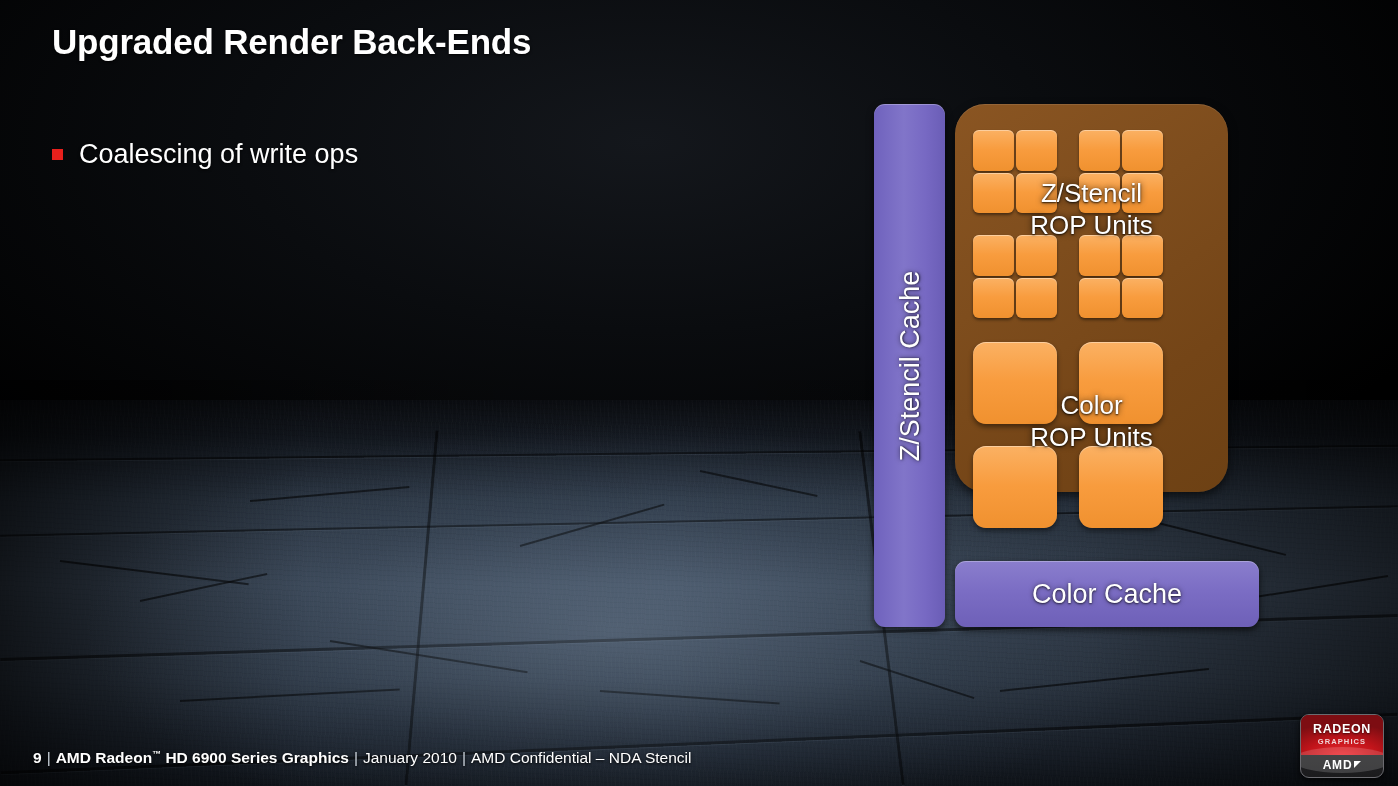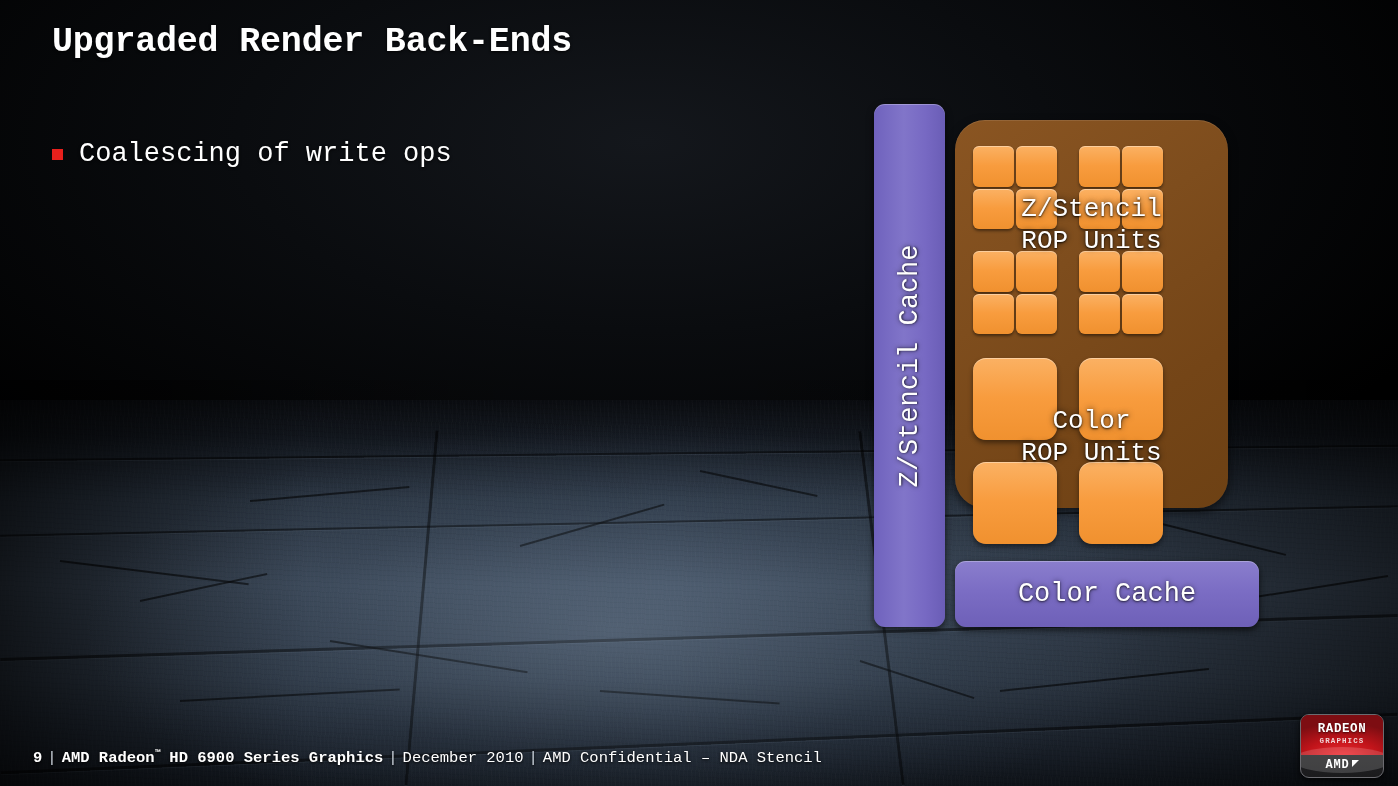"Upgraded Render Back-Ends" #slide { font-family: Liberation Mono, monospace -> Liberation Sans, sans-serif }
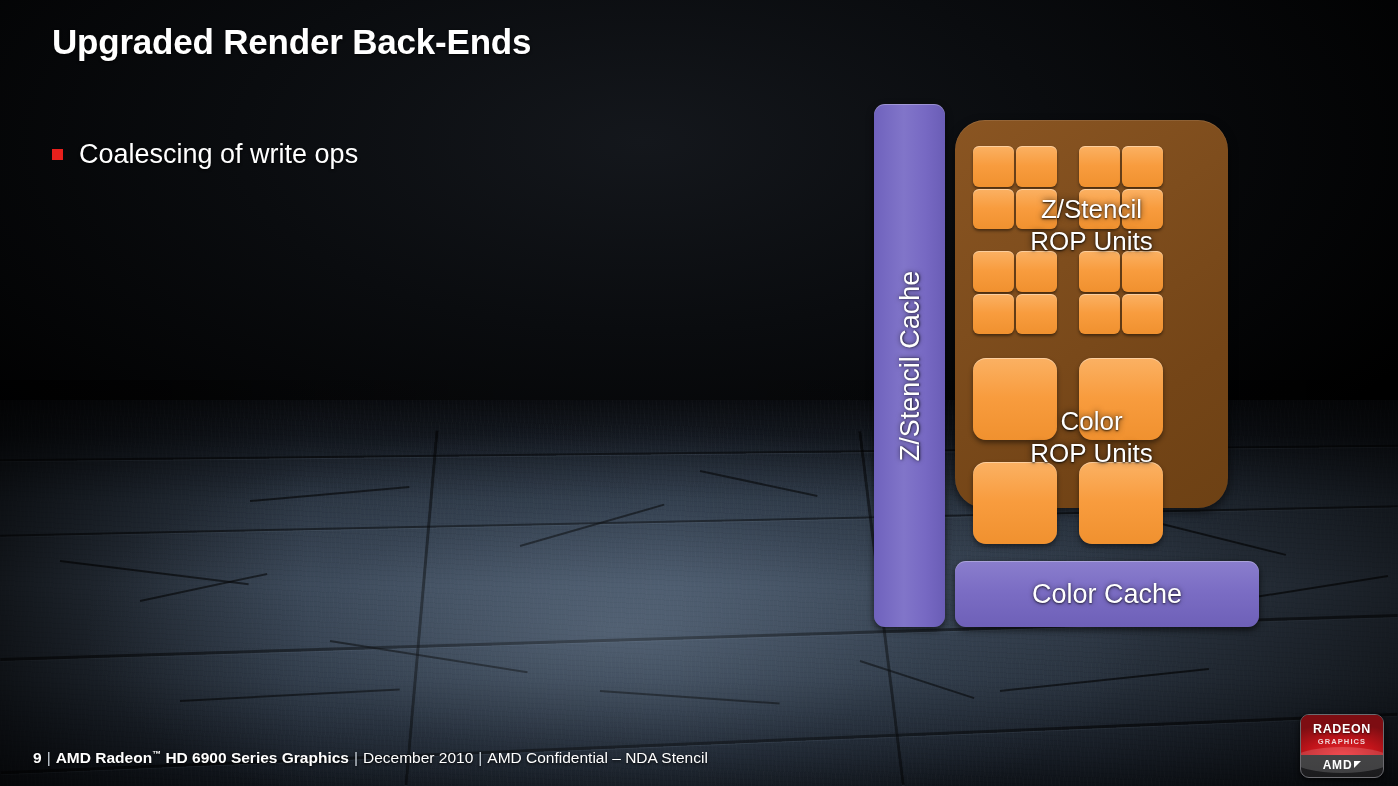"Z/Stencil" .rop-panel { top: 16px -> 0px }
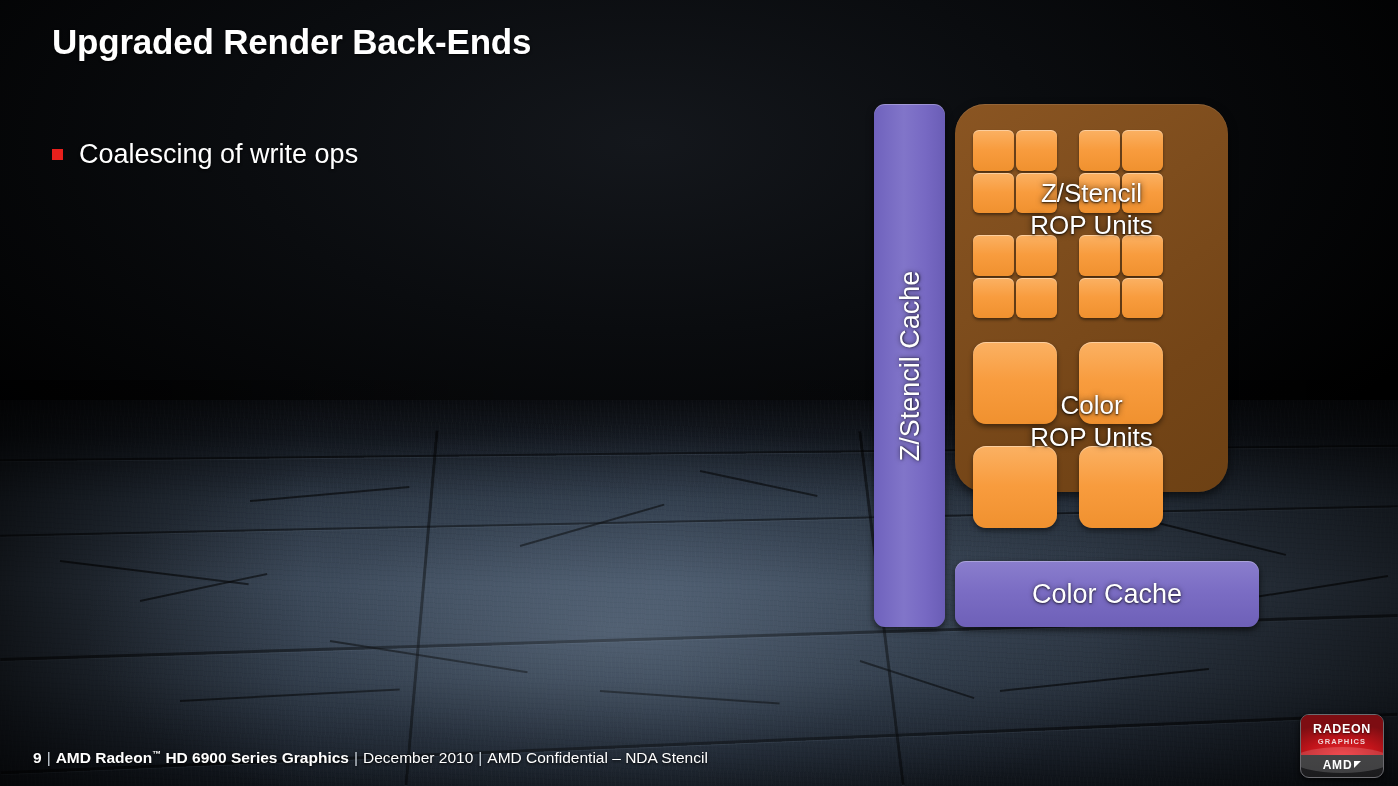"December 2010" span.light { text: December -> January }
